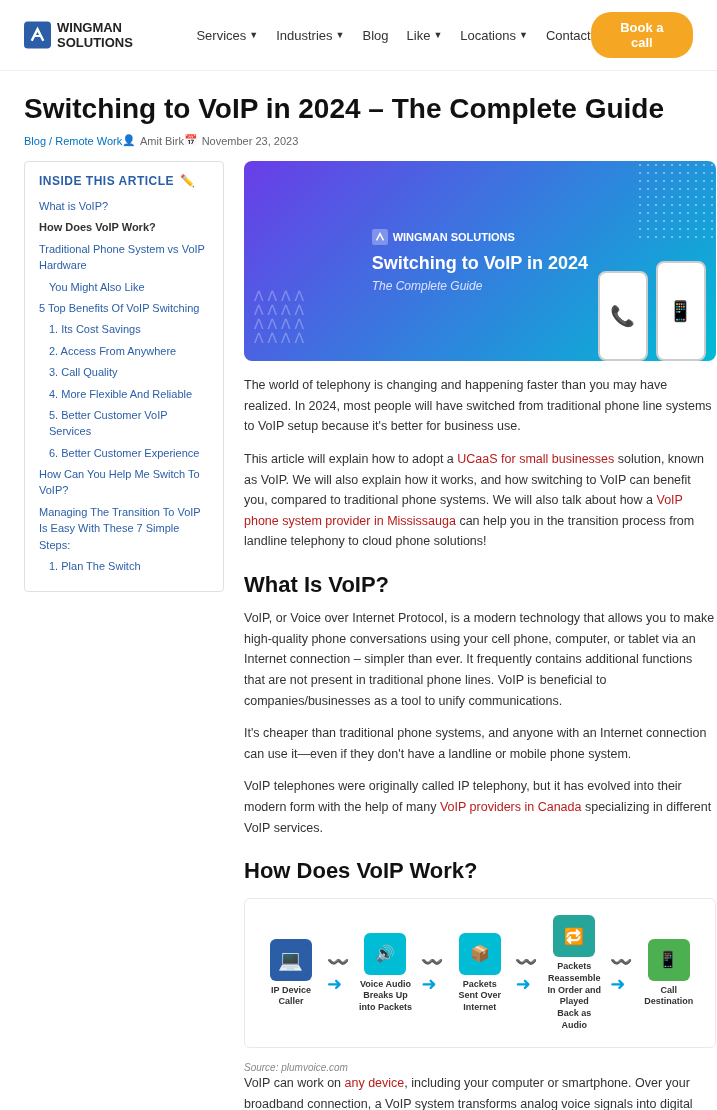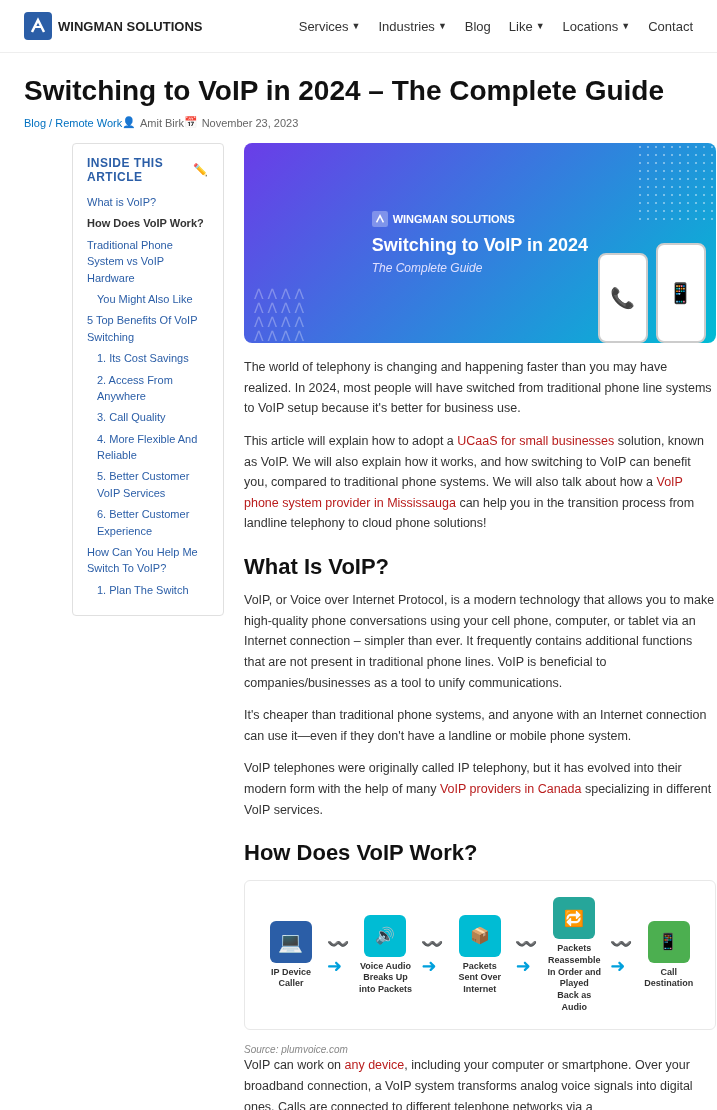"Book a call" button.btn-book { html: none -> <button>Book a call</button> }
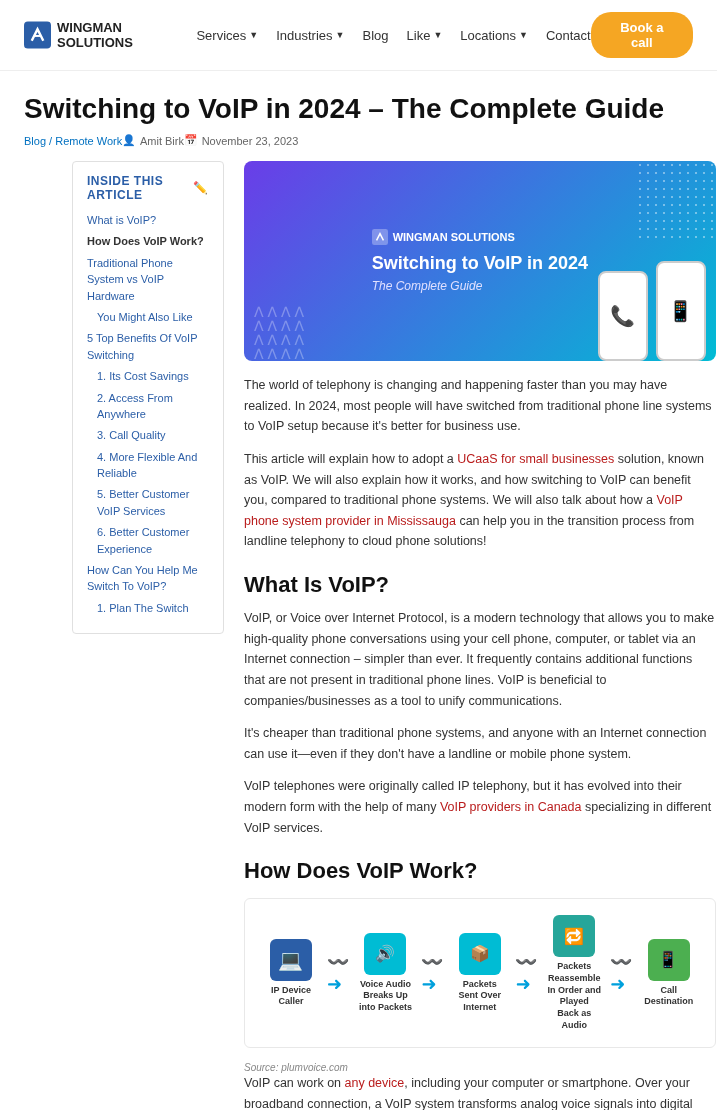"INSIDE THIS ARTICLE" .sidebar-toc { margin-left: 48px -> none }
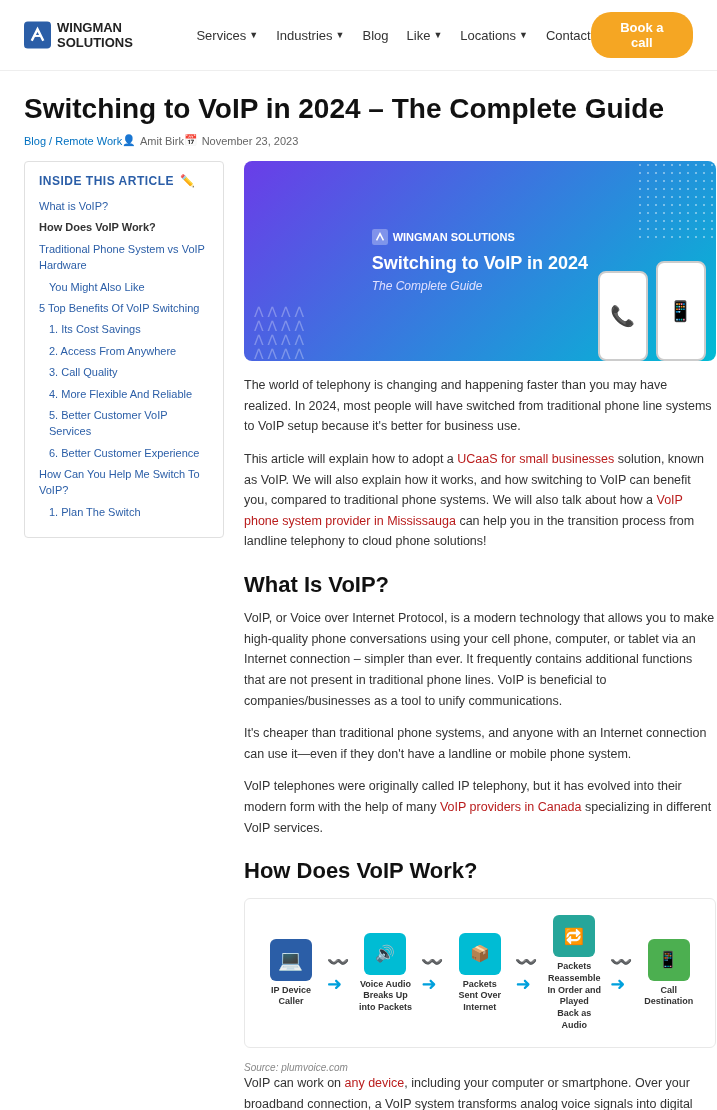"ᐱ ᐱ ᐱ ᐱ" .chevrons-pattern { bottom: 0 -> 16px }
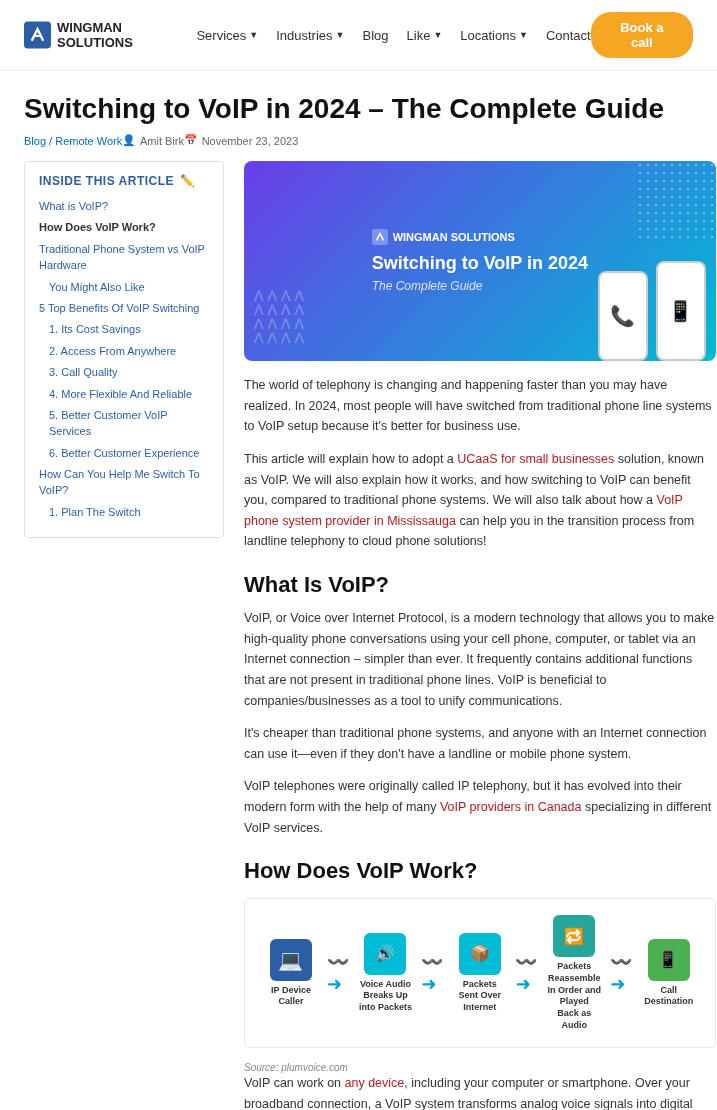"Managing The Transition To VoIP" li { html: none -> <li><a>Managing The Transition To VoIP Is Easy With These 7 Simple Steps:</a></li> }
